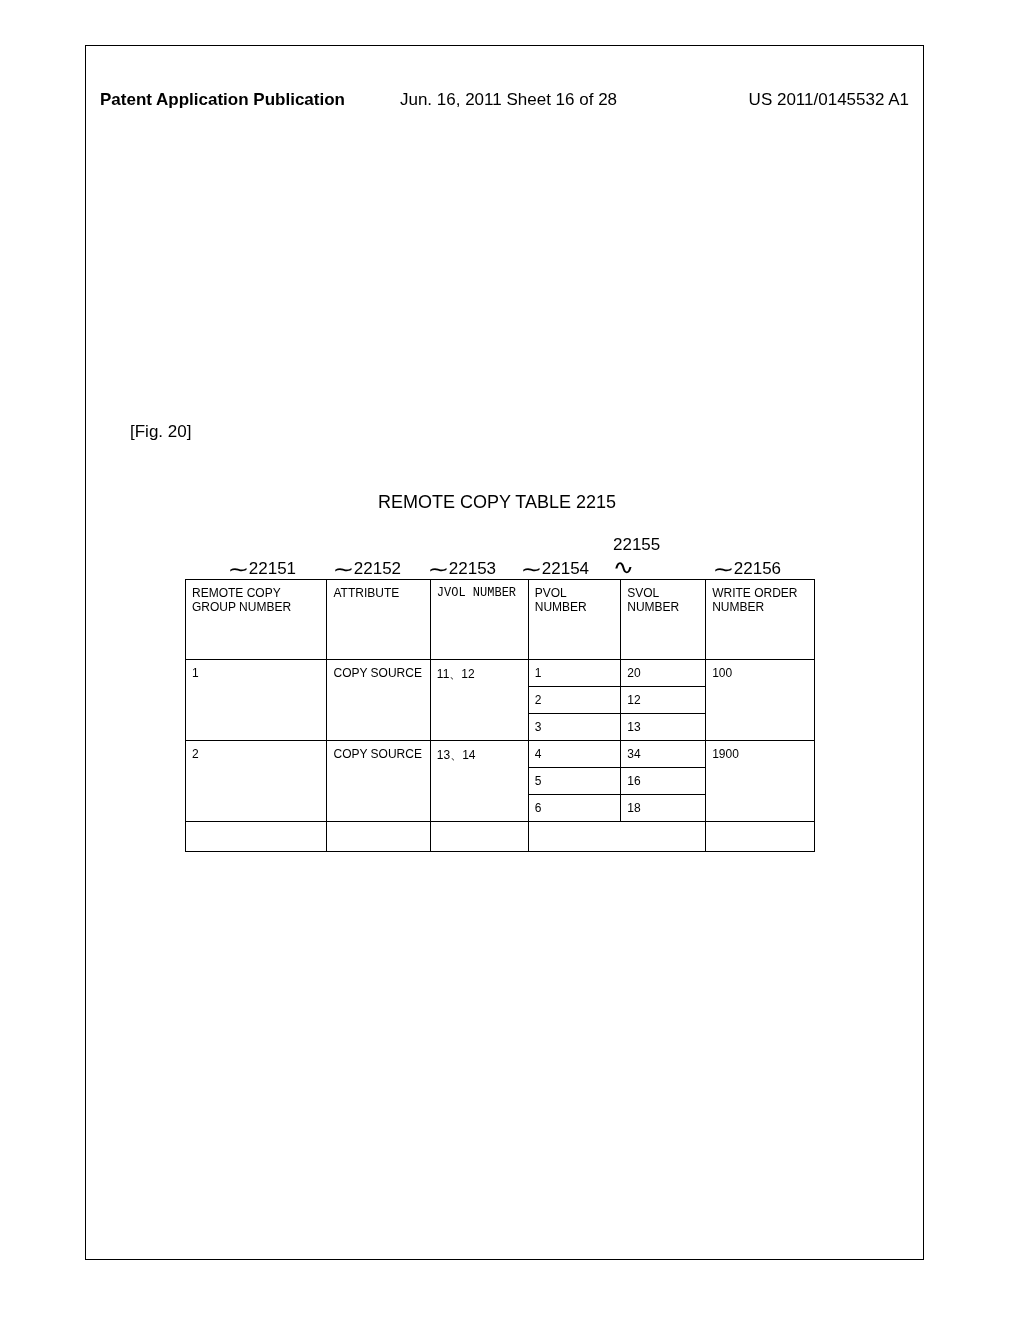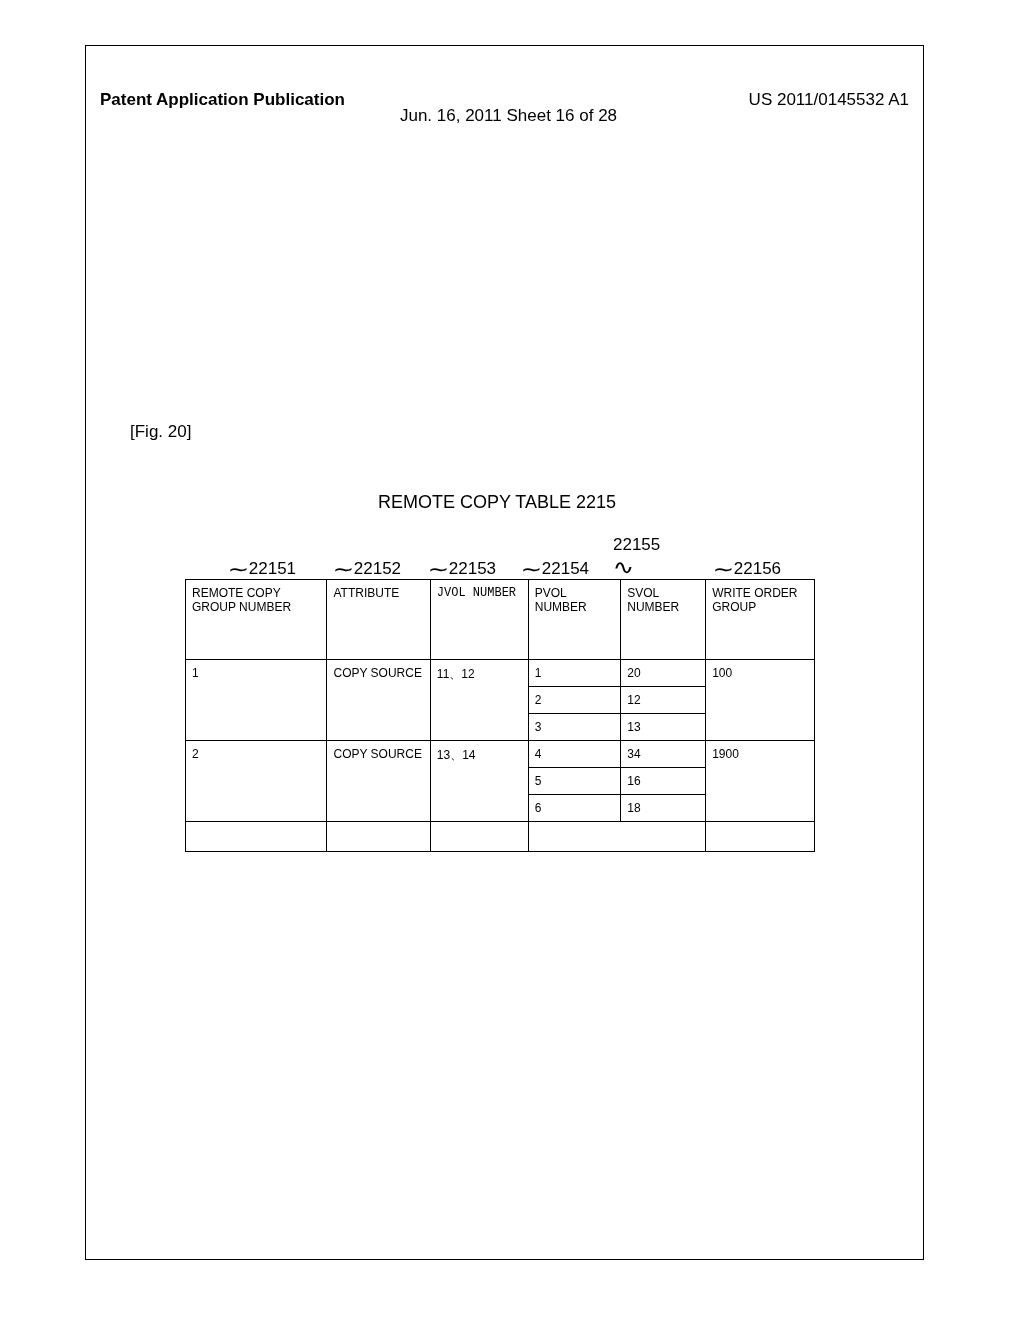"Jun. 16, 2011 Sheet 16" .header-center { margin-top: 16px -> none }
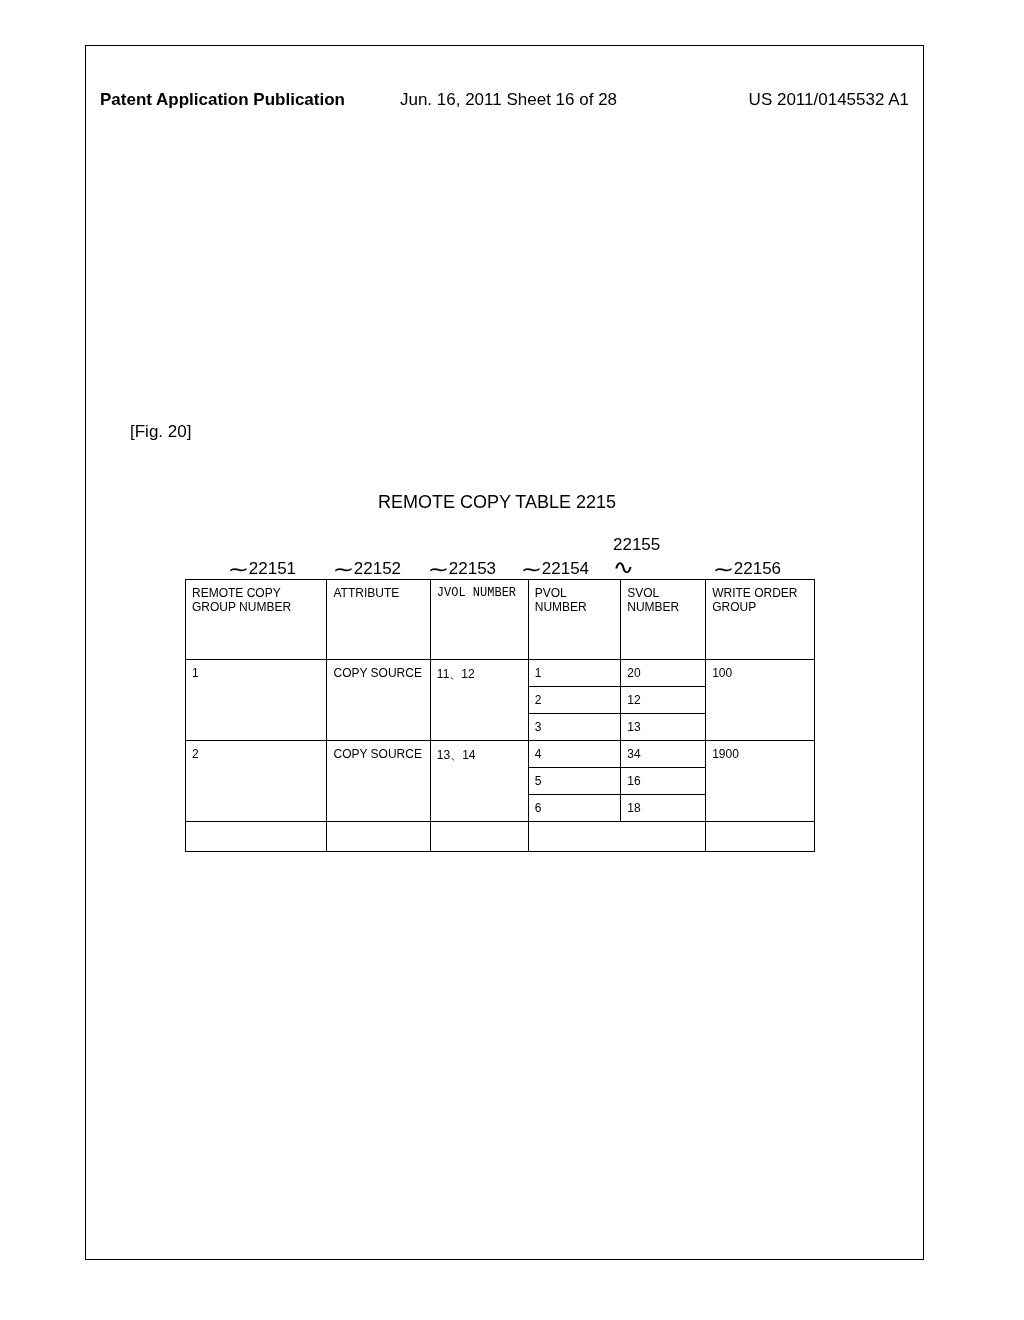"WRITE ORDER GROUP" th.col6 { text: GROUP -> NUMBER }
